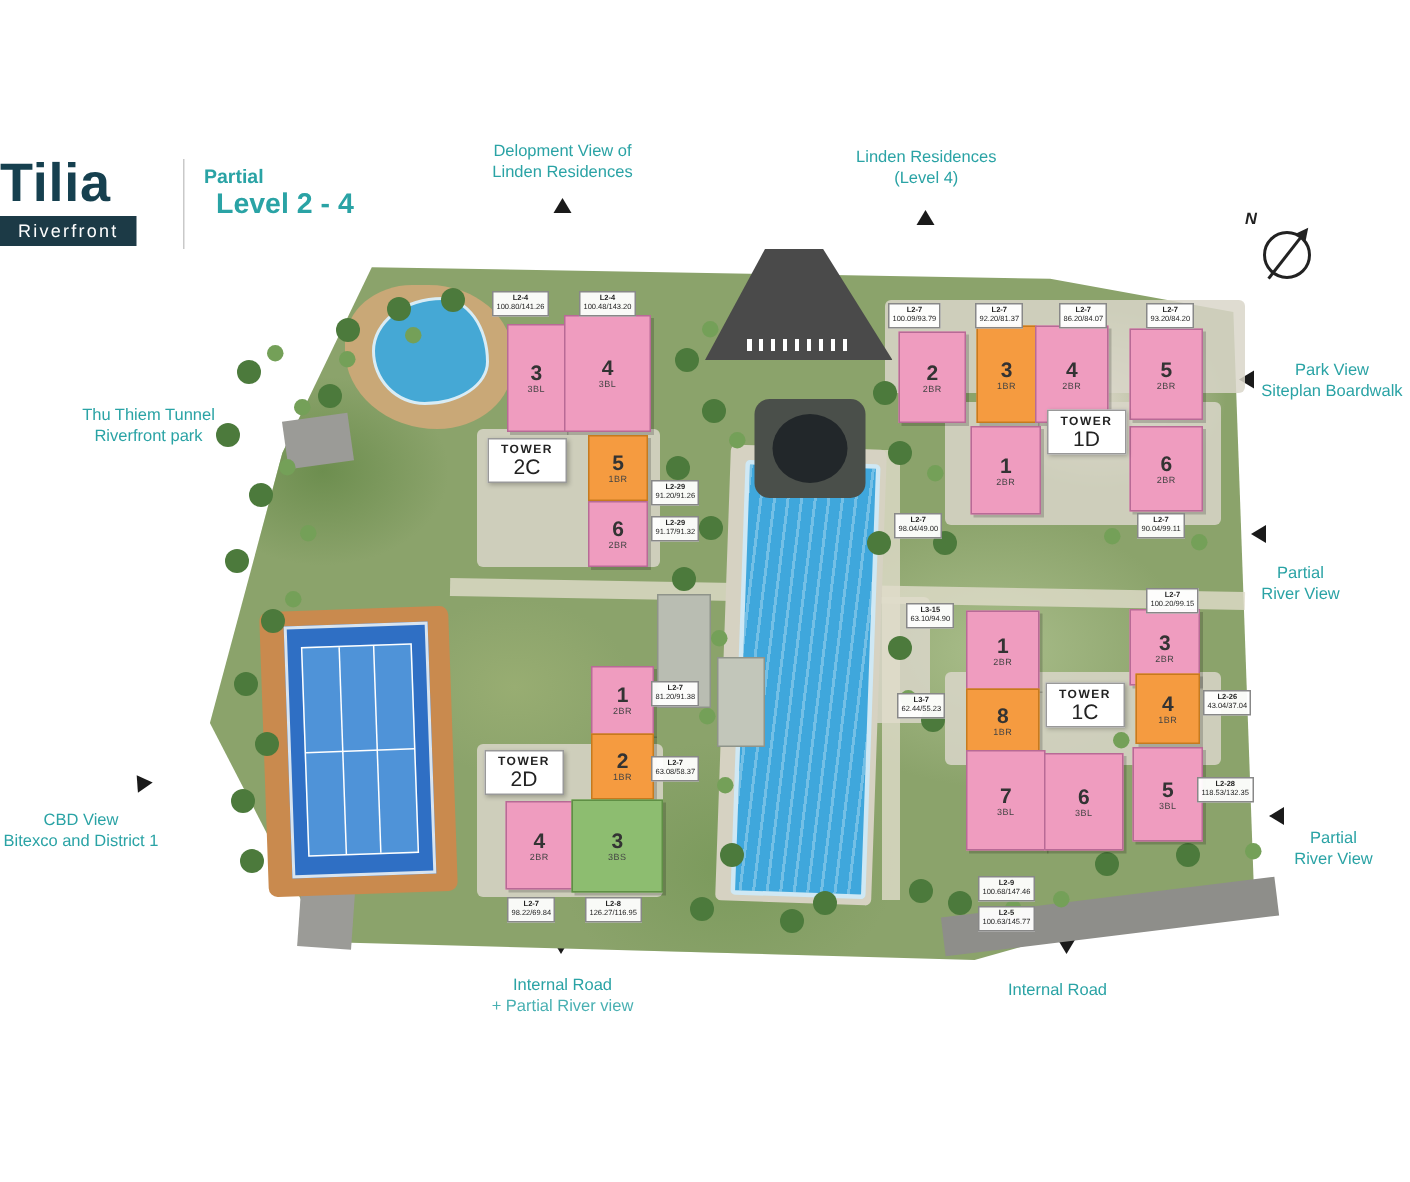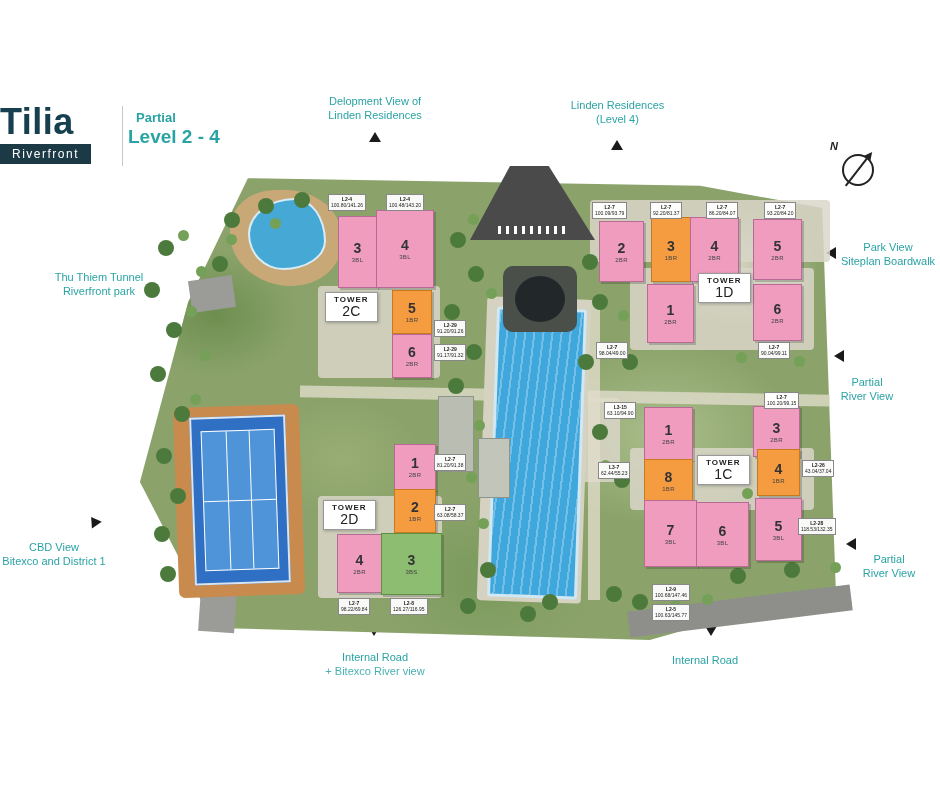"Level 2 - 4" .plan-level { left: 128px -> 144px }
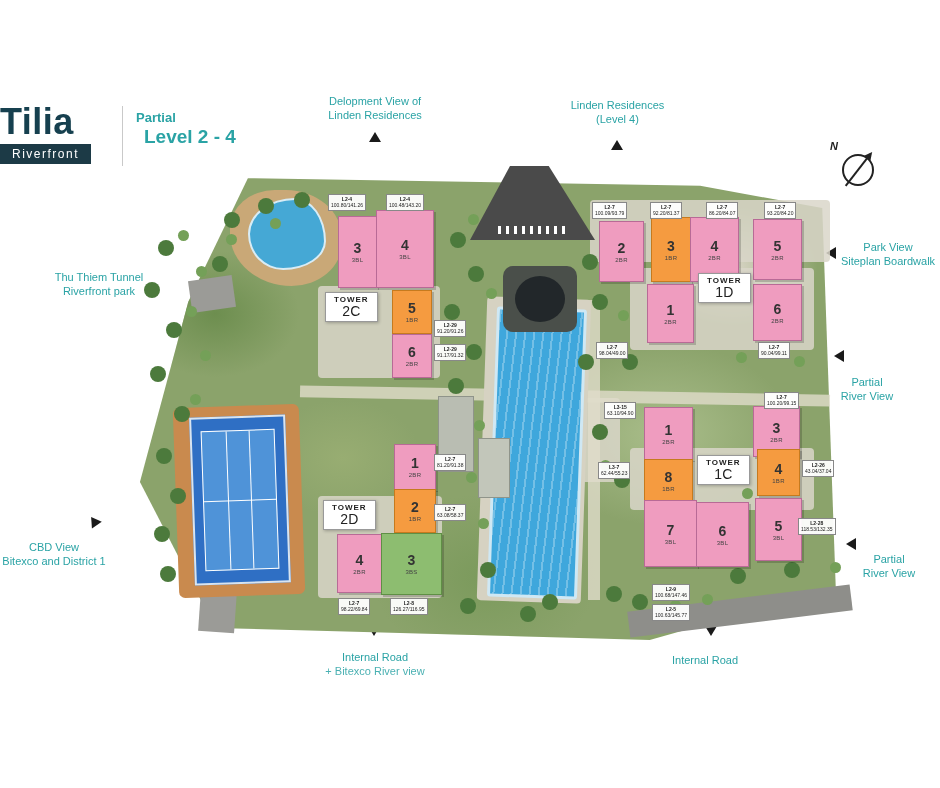"+ Bitexco River view" span { text: Bitexco -> Partial }
